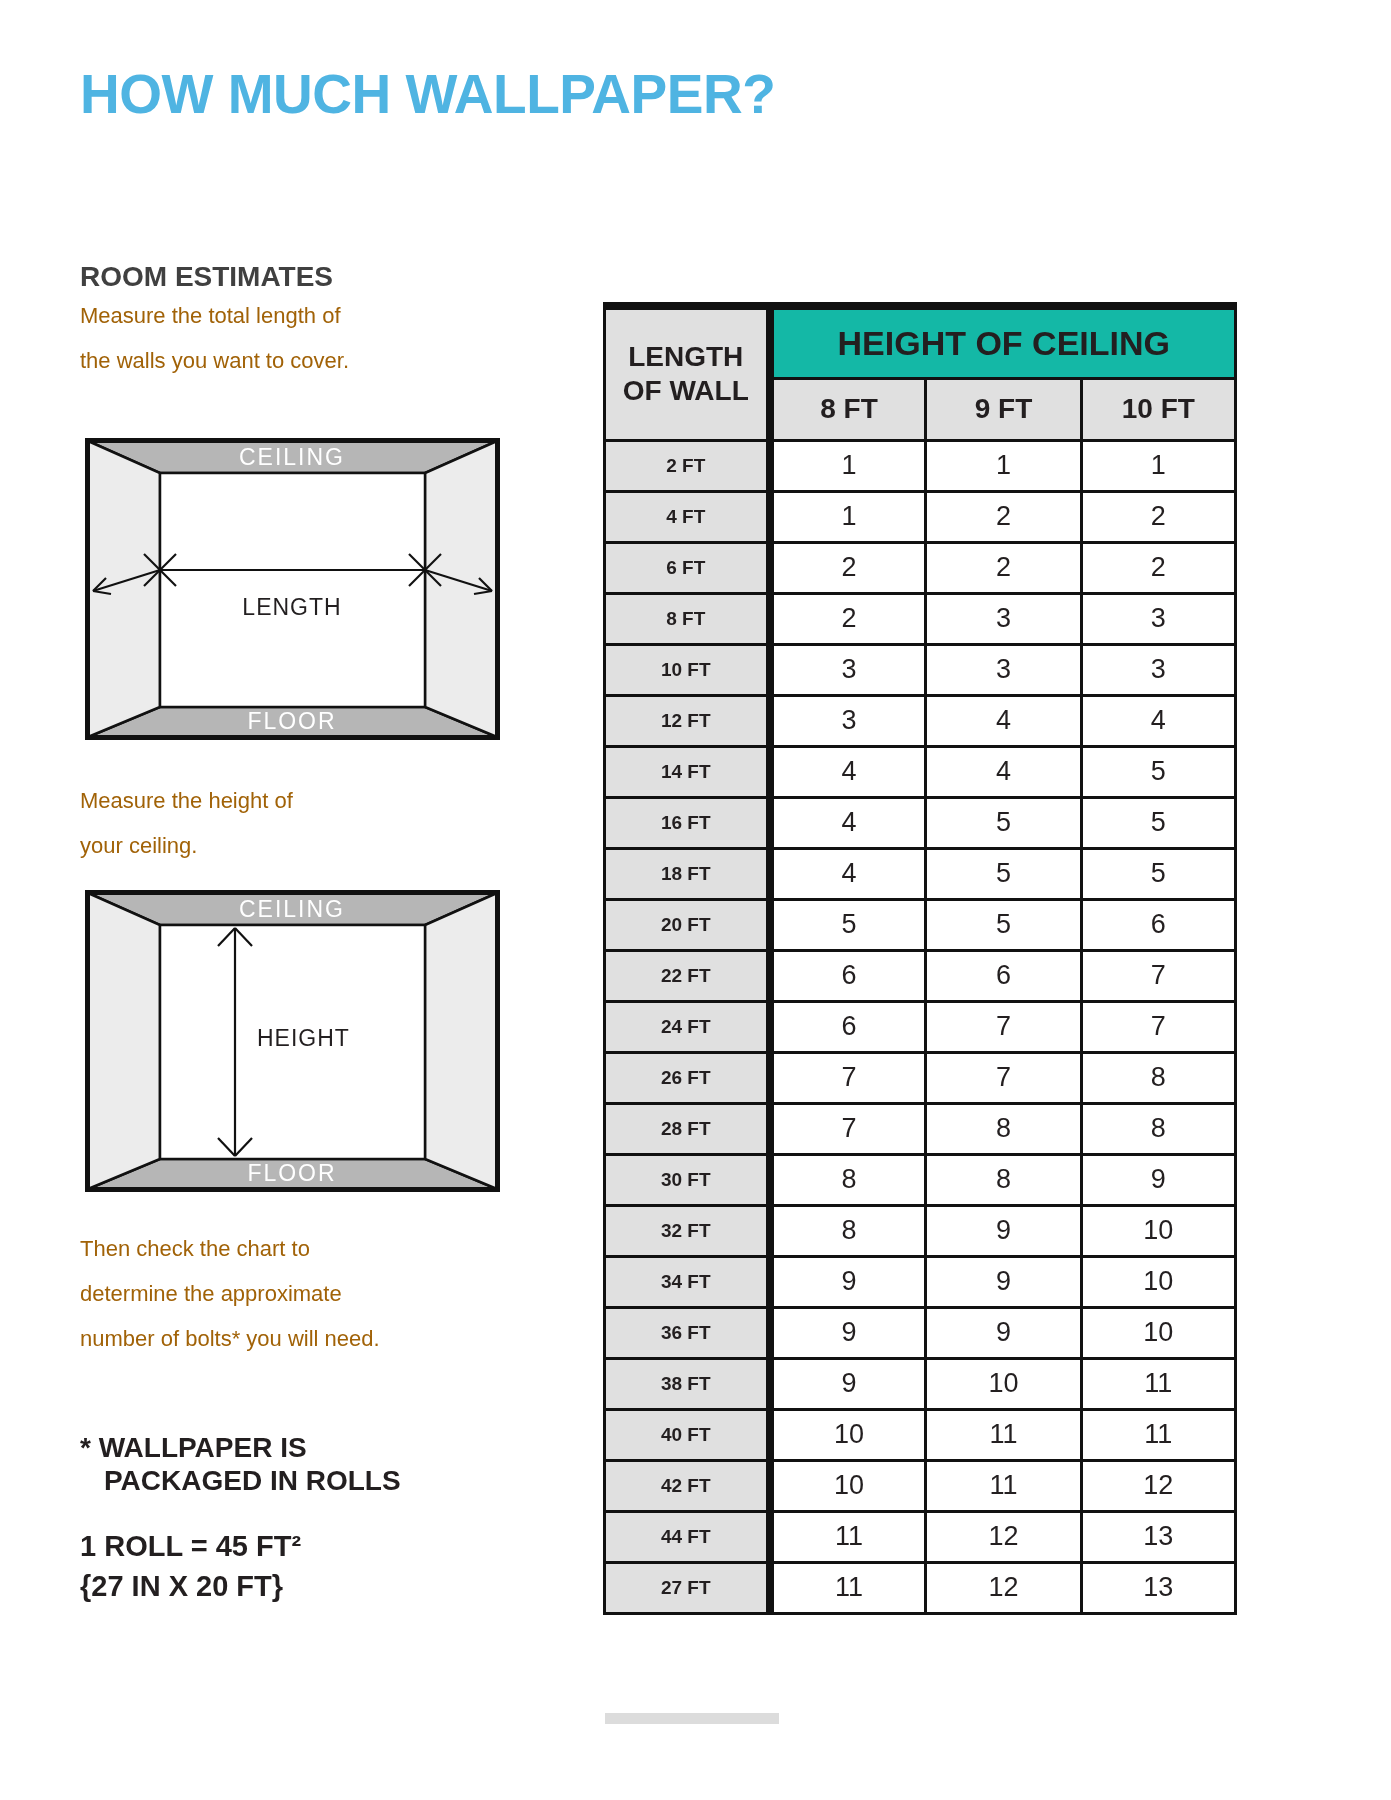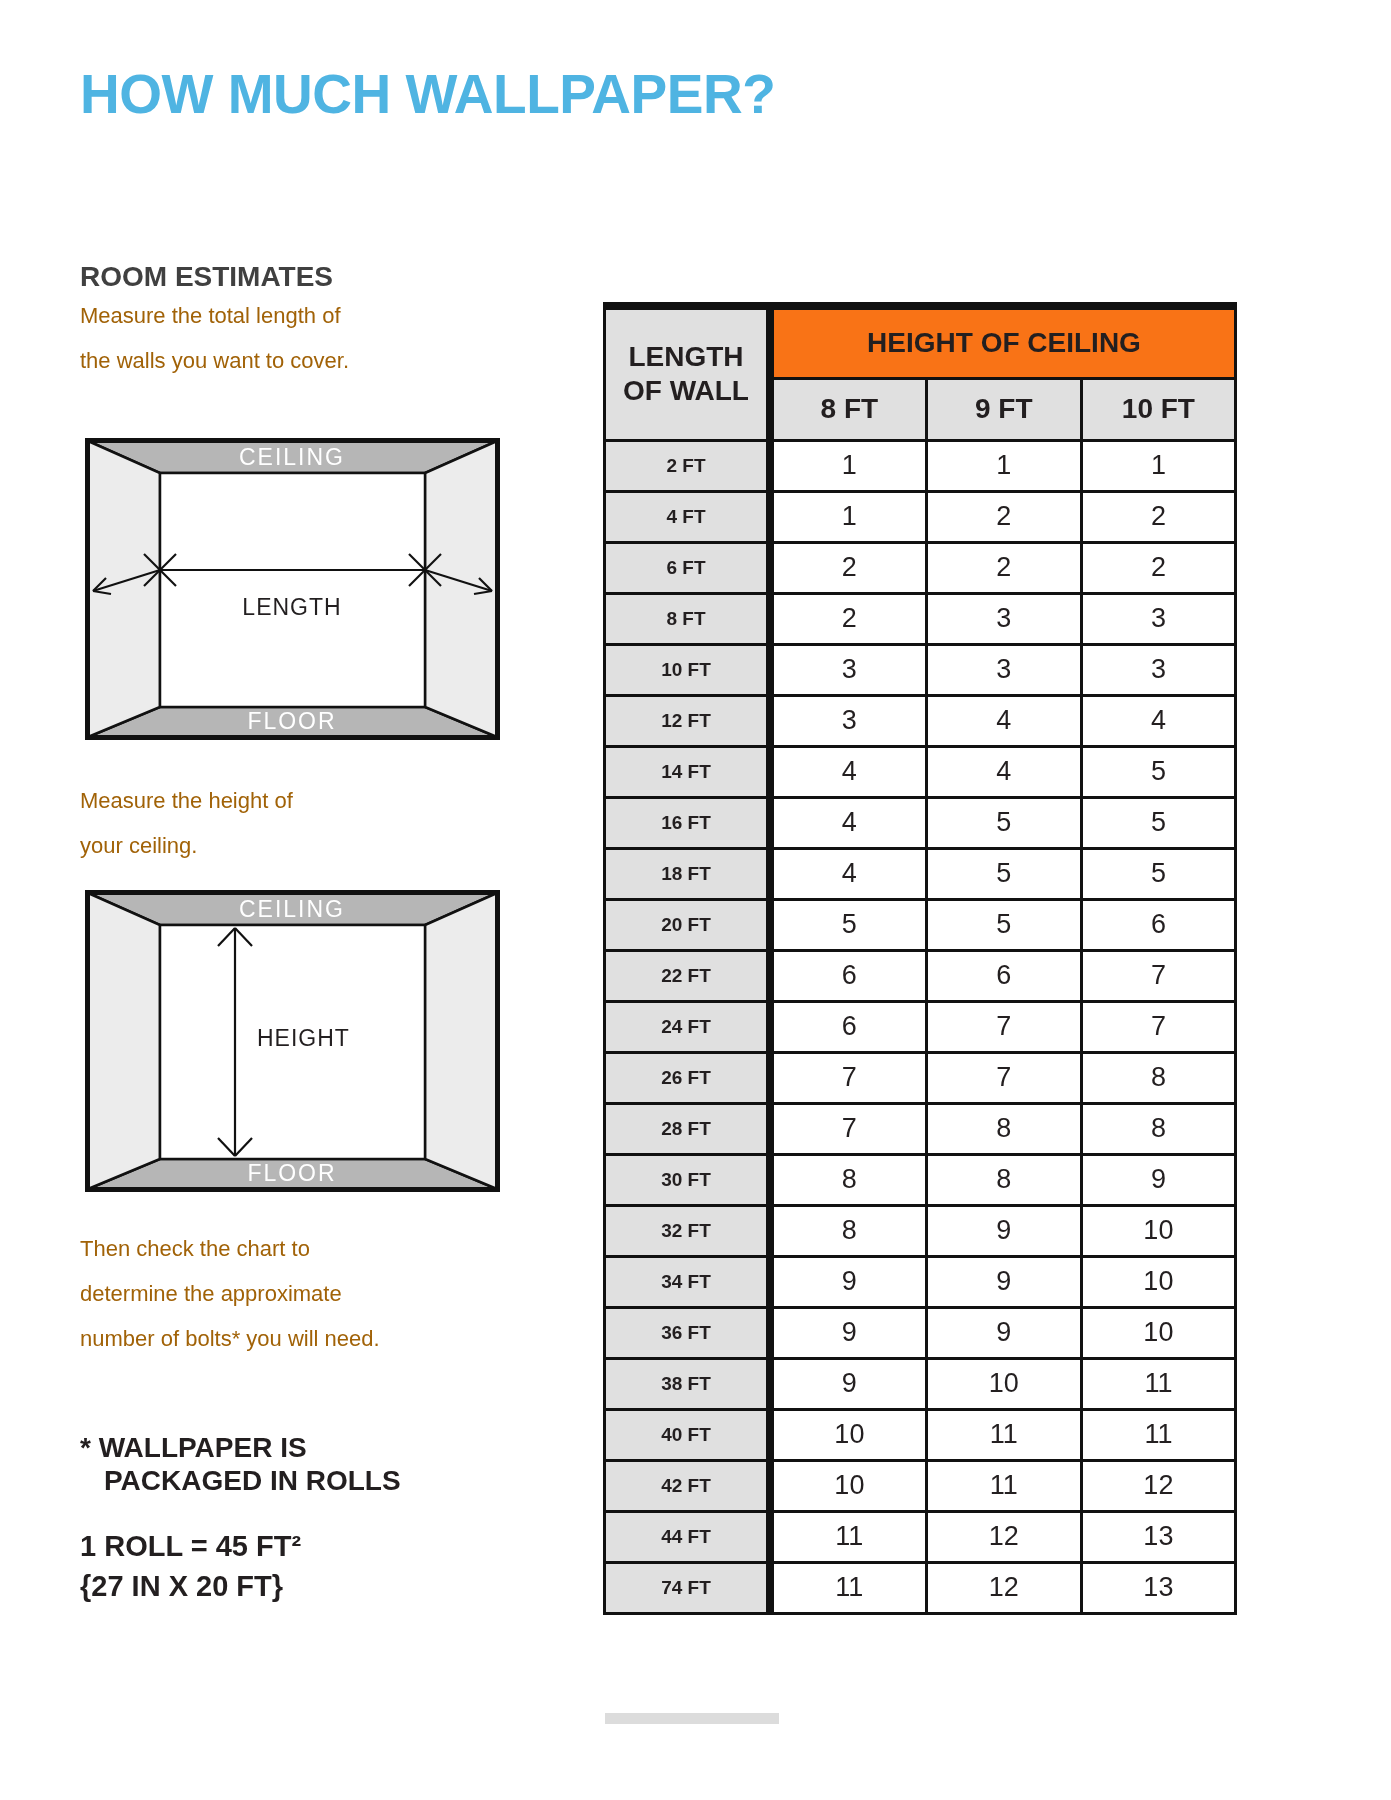"HEIGHT OF CEILING" th.group-head { background: #f97316 -> #14b8a6; font-size: 28px -> 34px }
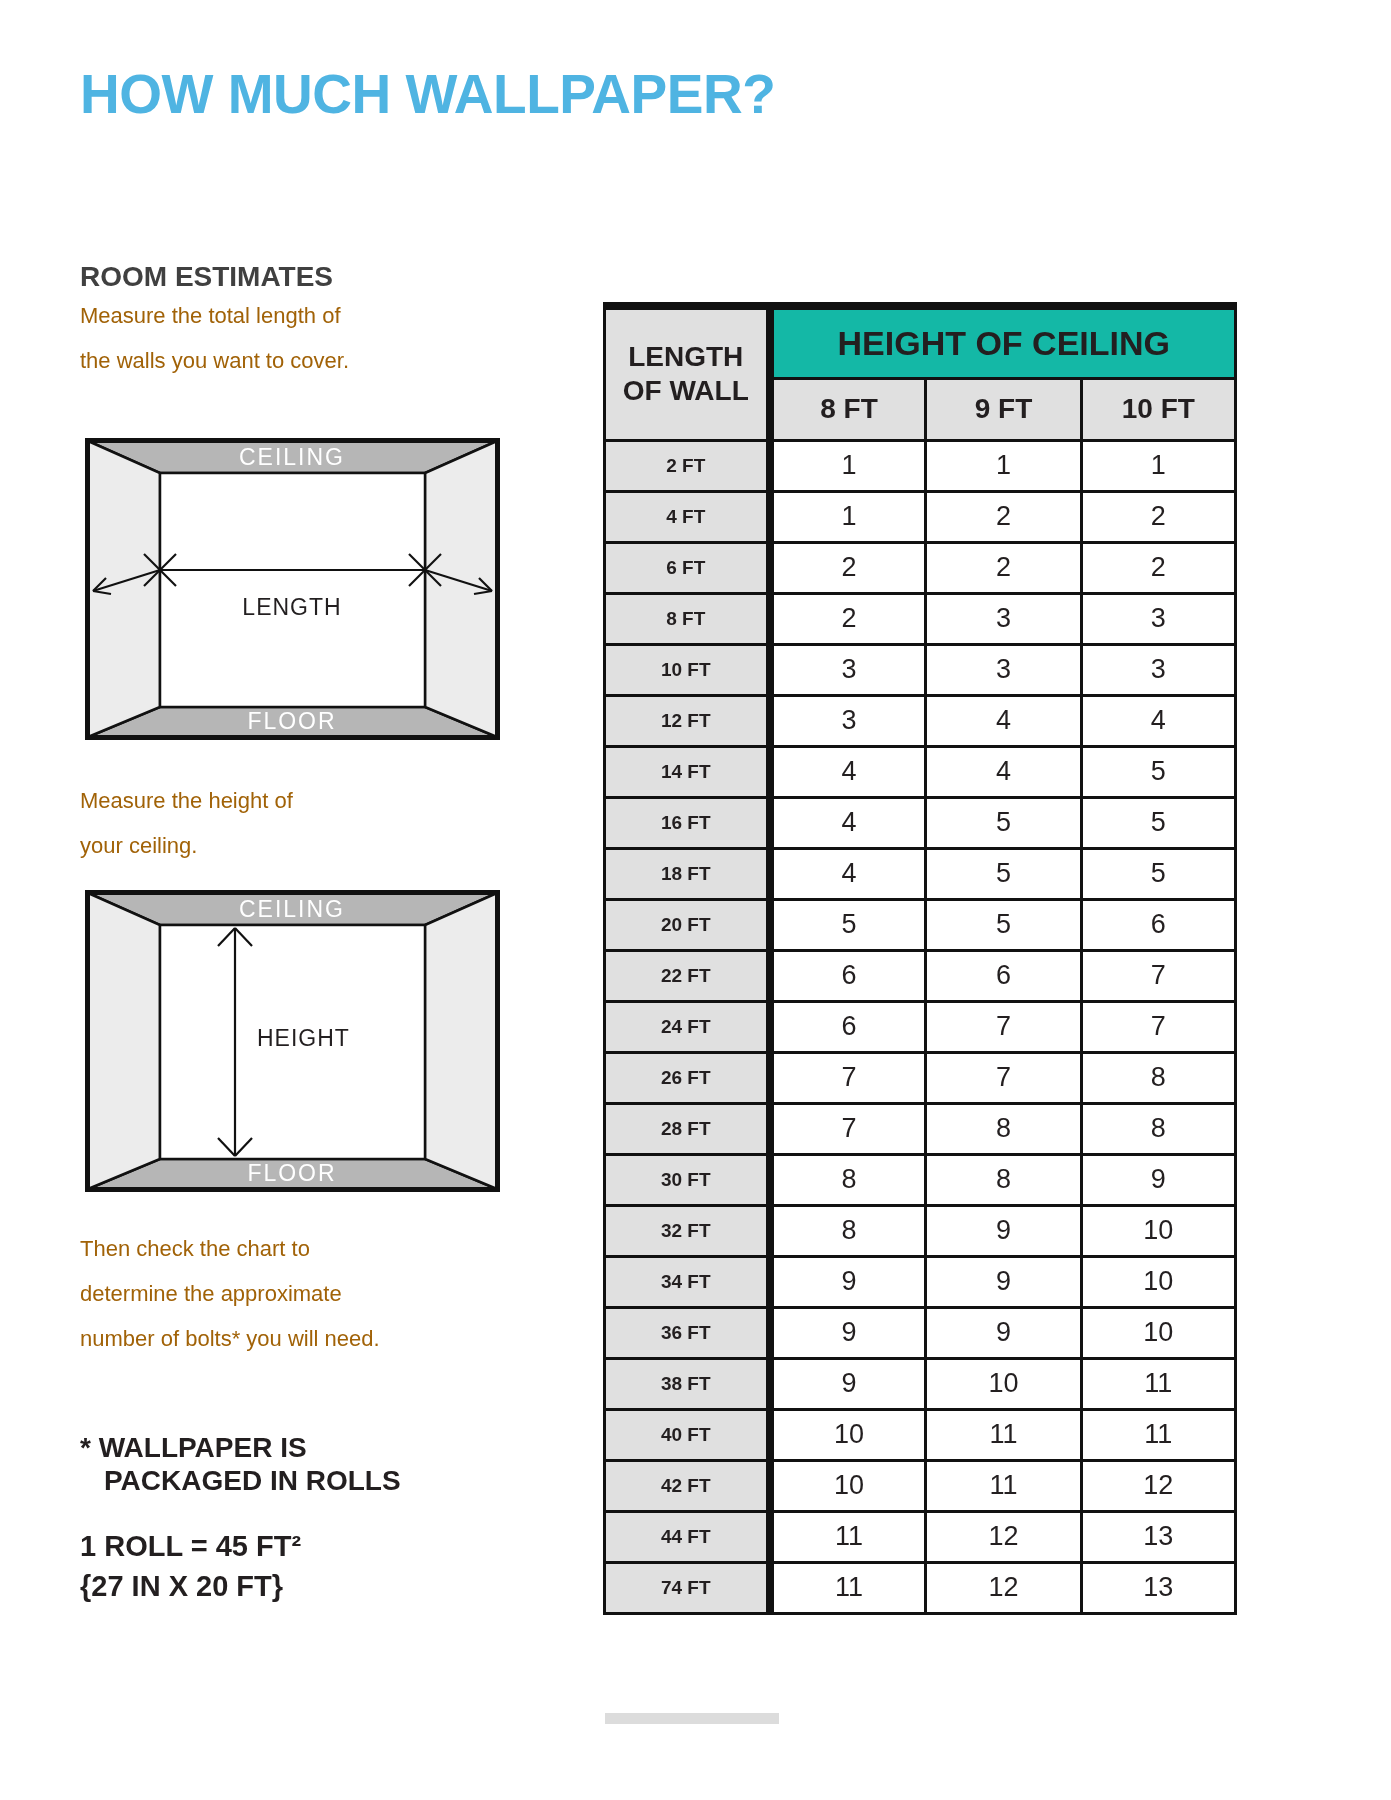"74 FT" th { text: 74 -> 27 }
